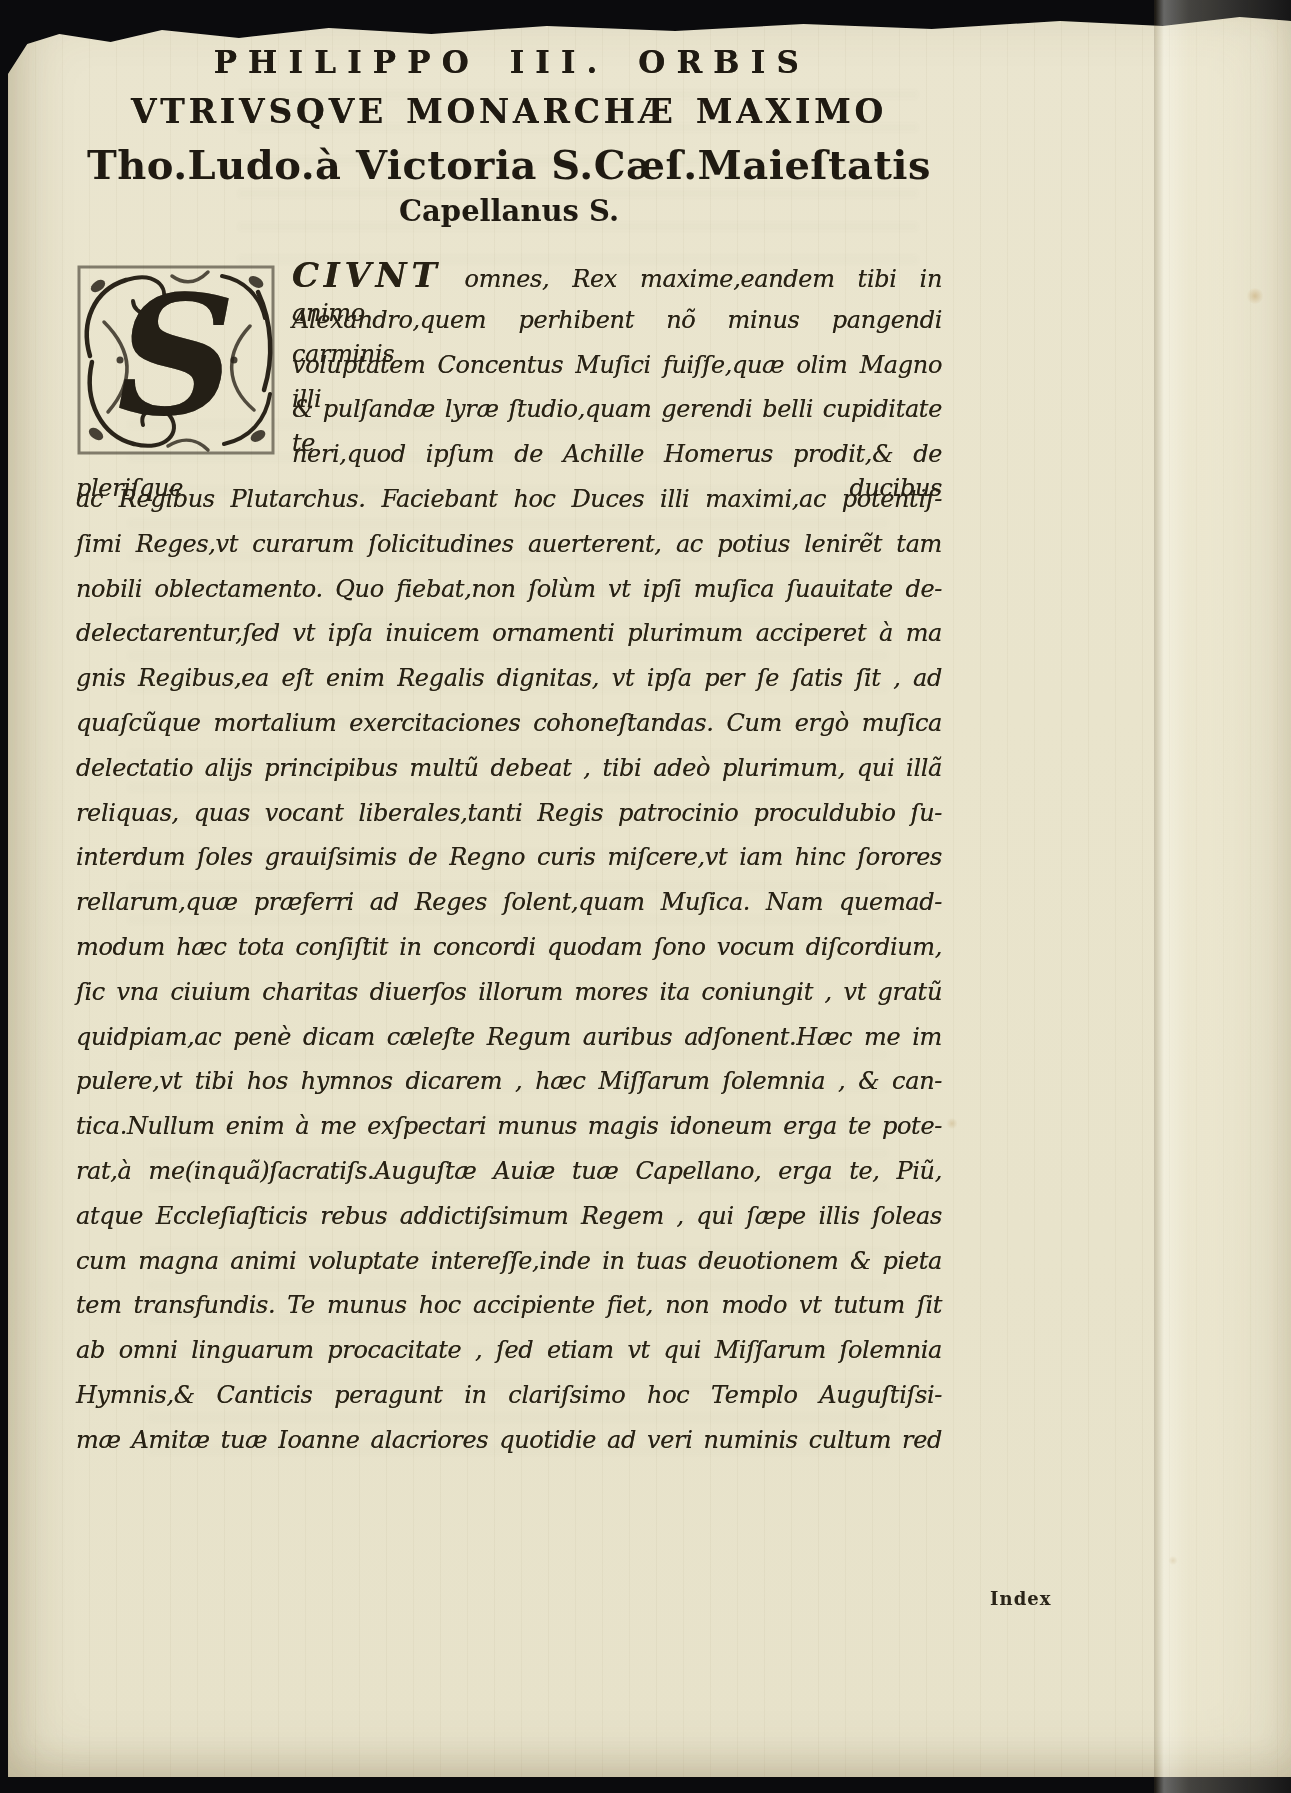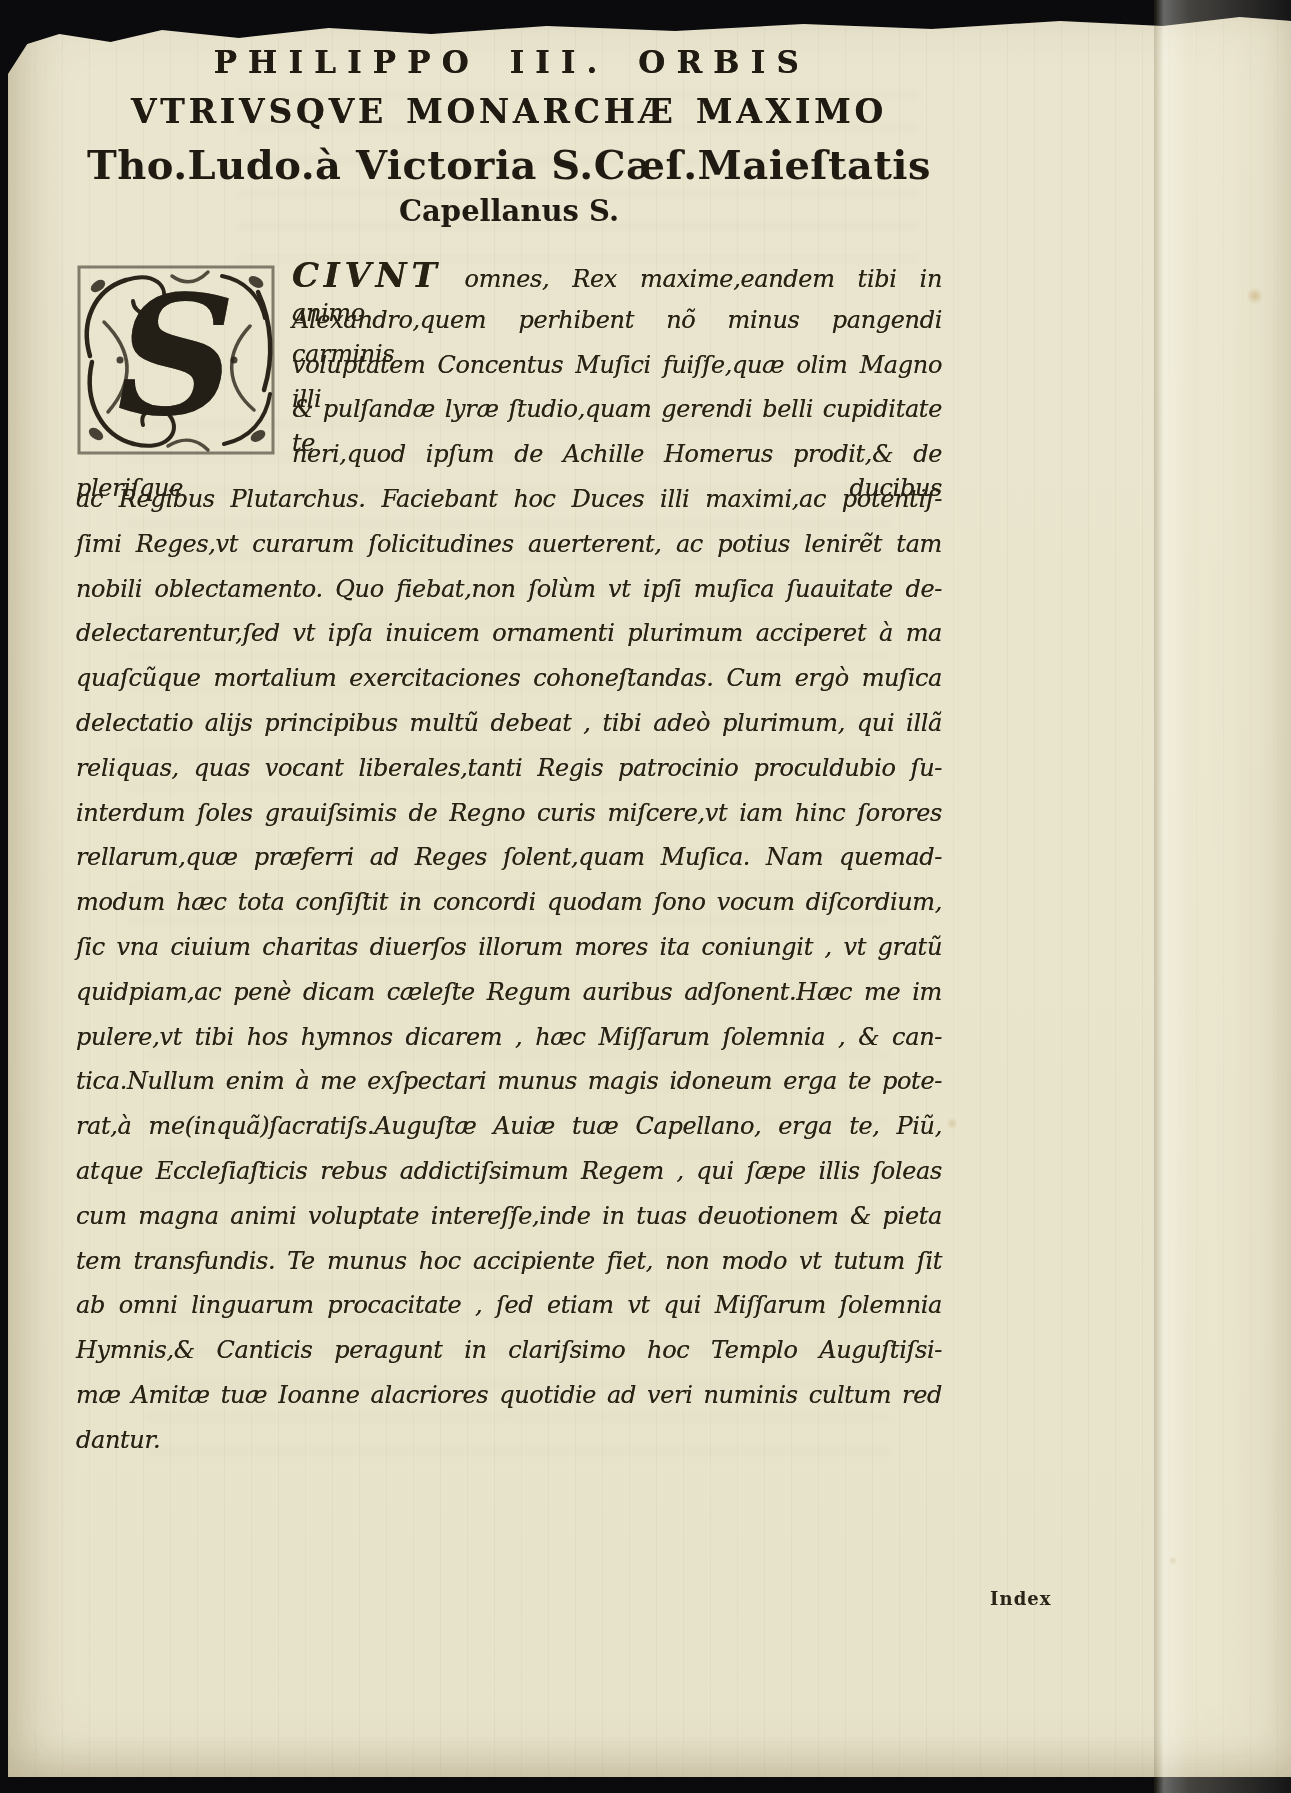"gnis Regibus,ea eſt enim Regalis" div.bodyline { html: none -> <div>gnis Regibus,ea eſt enim Regalis dignitas, vt ipſa per ſe ſatis ſit , ad</div> }
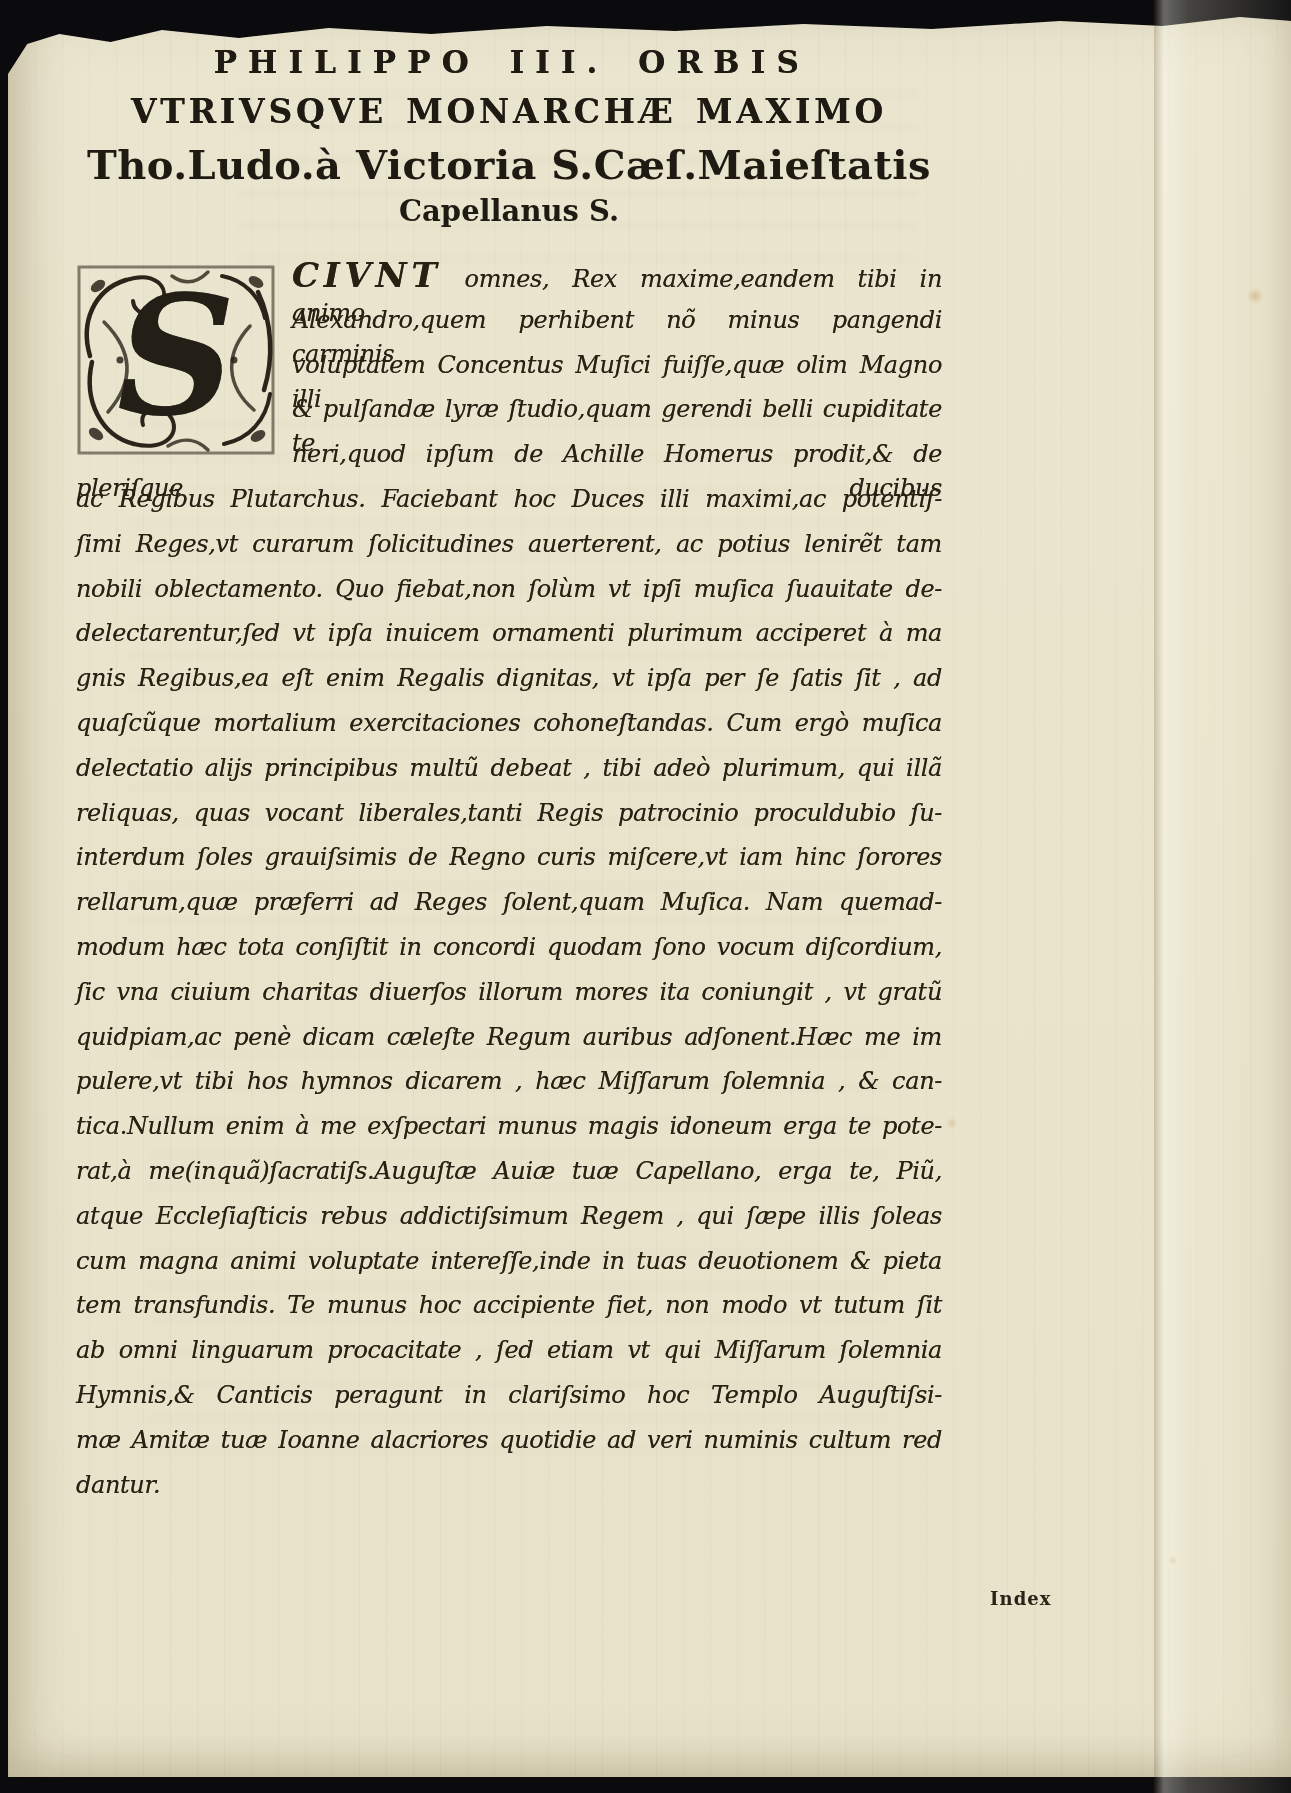"dantur." div.bodyline { html: <div>dantur.</div> -> none }
